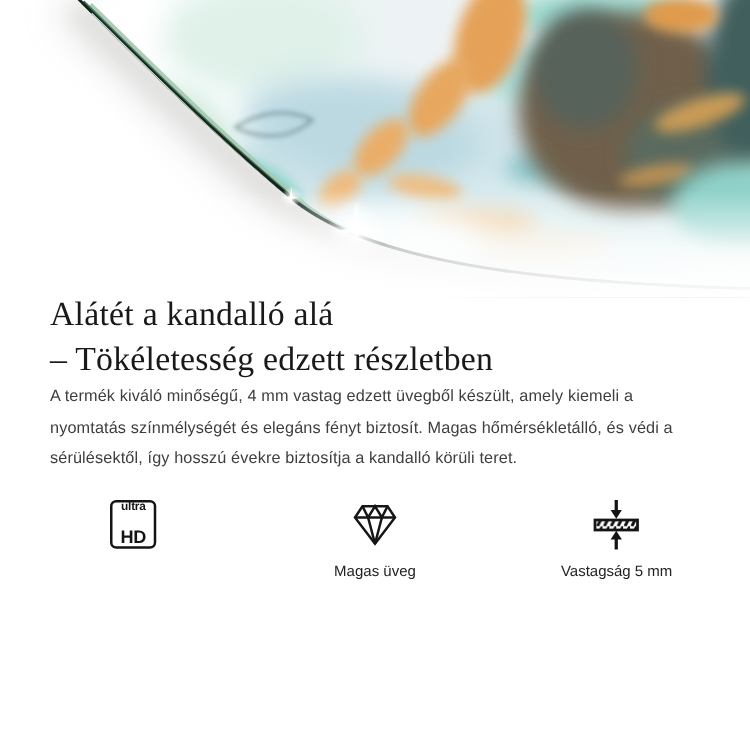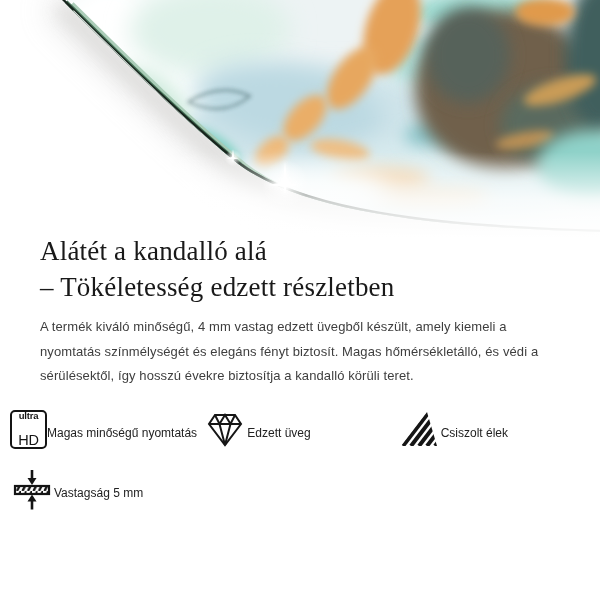"A termék kiváló minőségű, 4" .desc { margin: 10px 0 0 0 -> 0 0 0 0 }
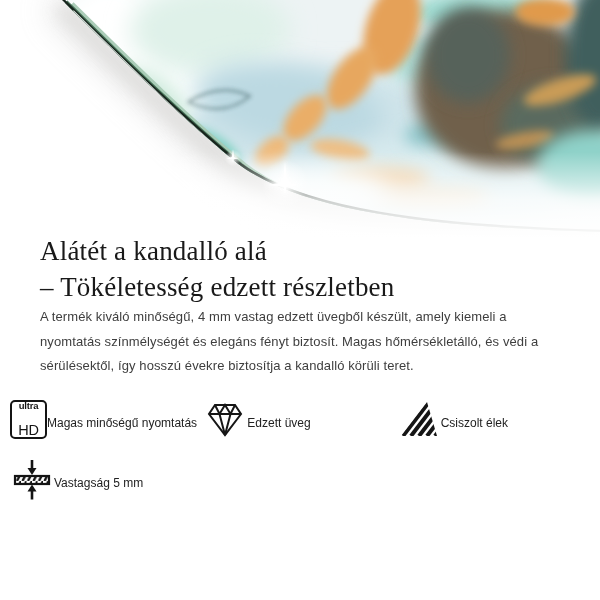"ultra" .feature { flex-direction: row -> column }
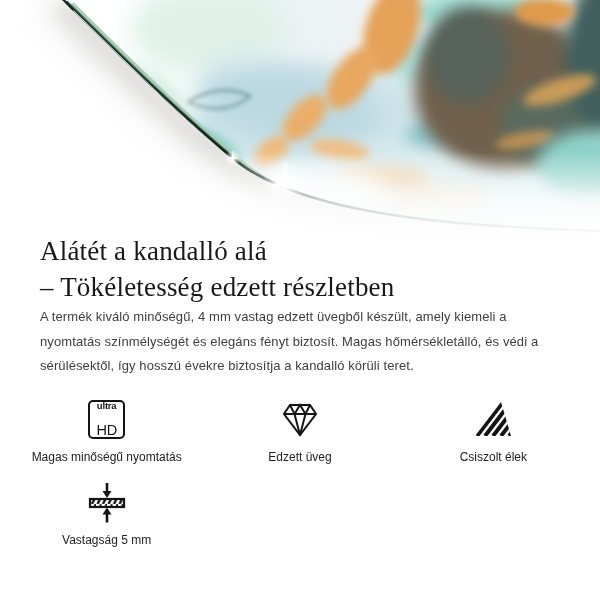"HD" .uhd-bottom { font-weight: 400 -> 700 }
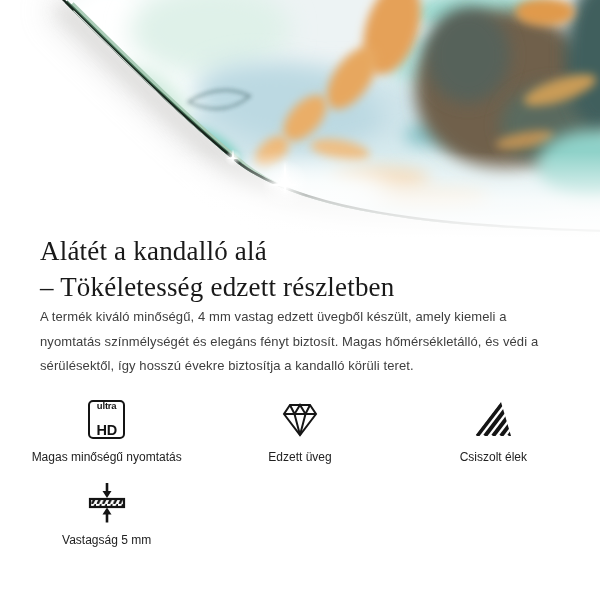"Magas minőségű nyomtatás" div.label { html: <div>Magas minőségű nyomtatás</div> -> none }
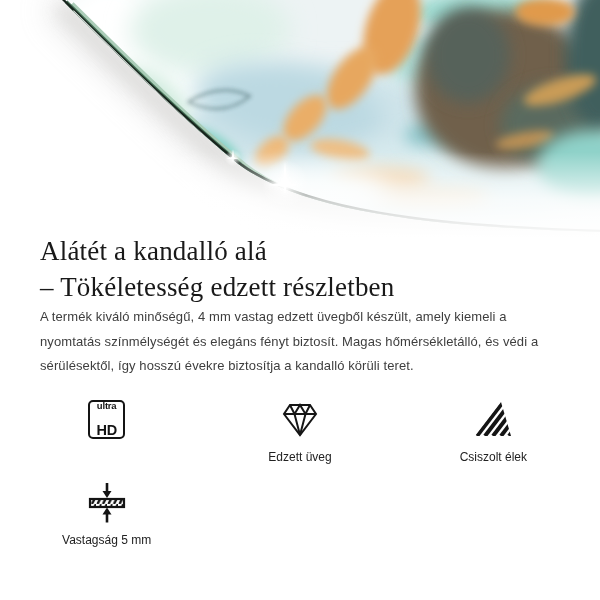"Edzett üveg" div.label { text: Edzett -> Magas }
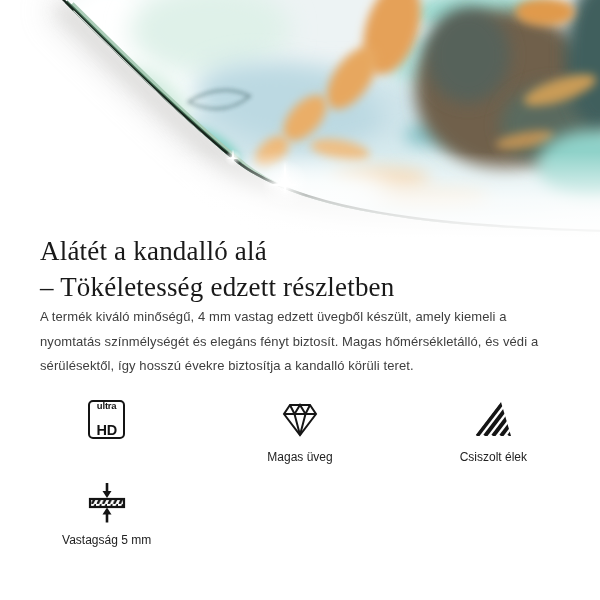"Csiszolt élek" div.feature { html: <div> <div> <svg> <defs> <clipPath> <path></path> </clipPath> </defs> <g> <line></line> <line></line> <line></line> <line></line> <line></line> </g> </svg> </div> <div>Csiszolt élek</div> </div> -> none }
